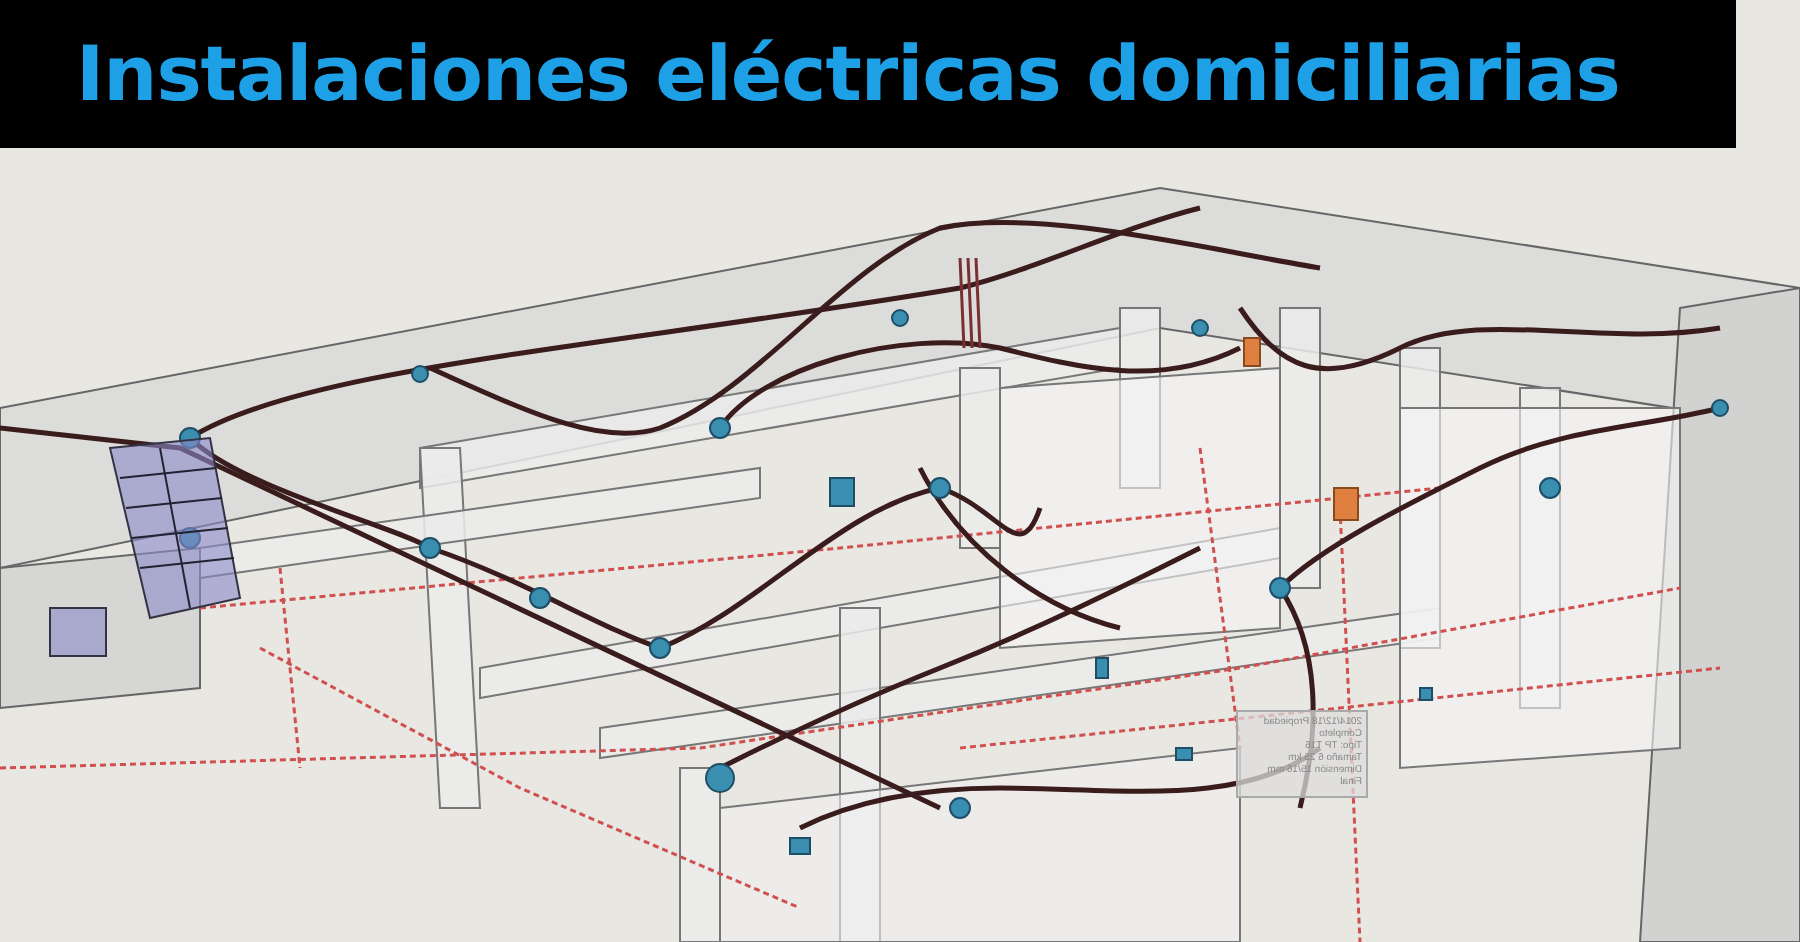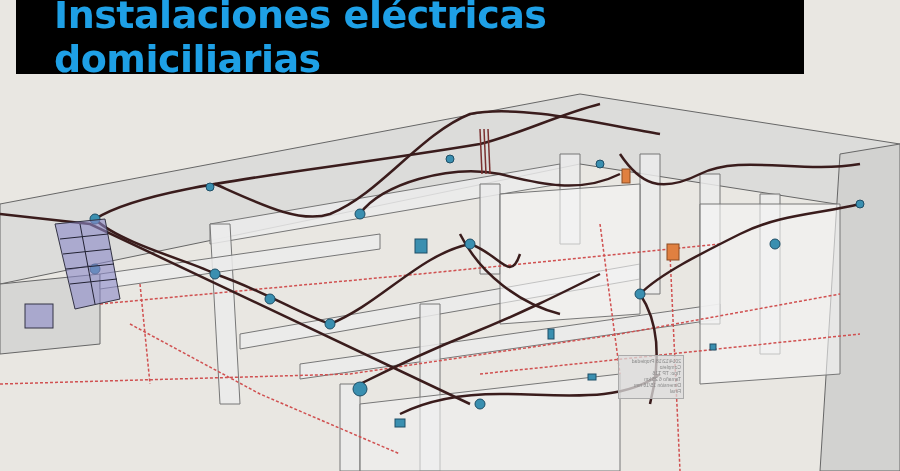"Instalaciones eléctricas domiciliarias" .banner { left: 16px -> 0; width: 788px -> 868px }
